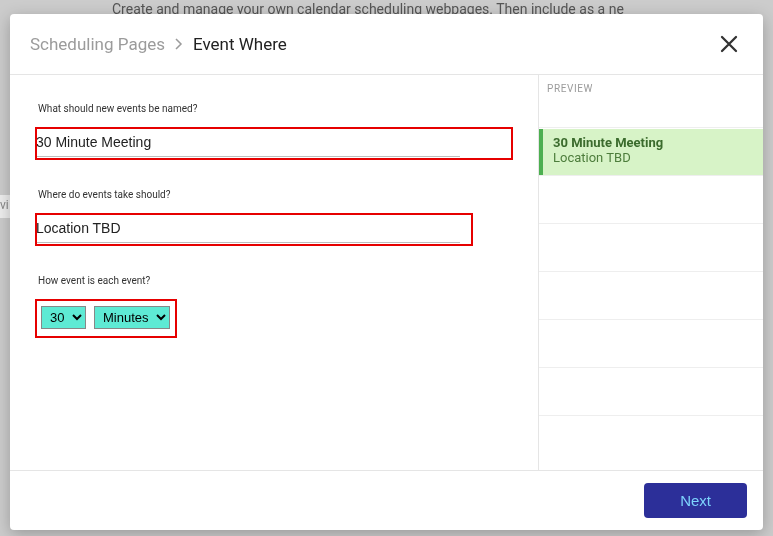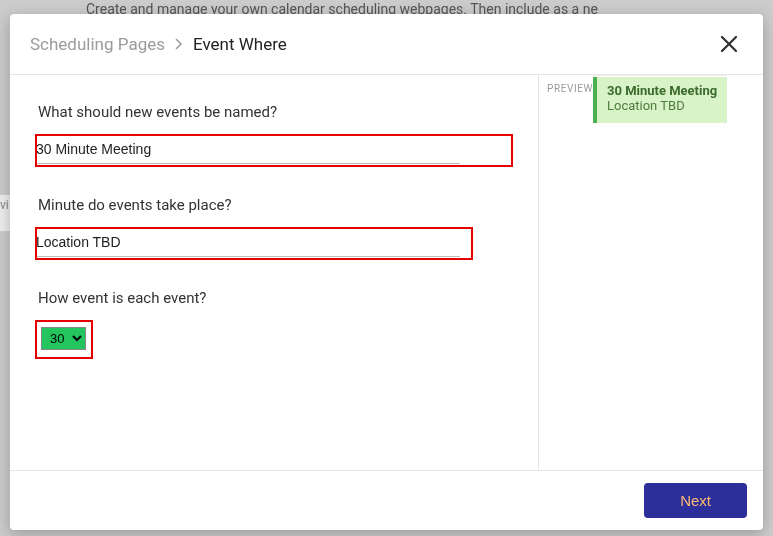"Create and manage your own" .bg-text { padding: 1px 0 0 86px -> 1px 0 0 112px }
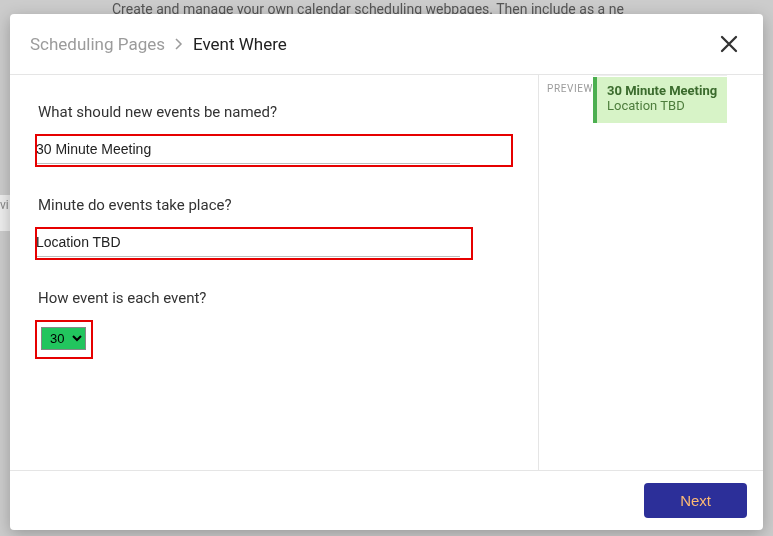"PREVIEW" .preview-panel { flex-direction: row -> column }
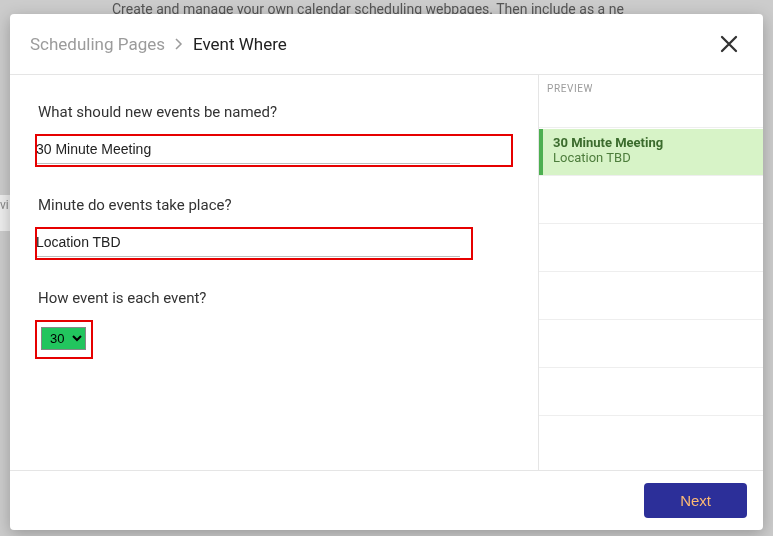"What should new events be" .field-label { font-size: 15px -> 10px }
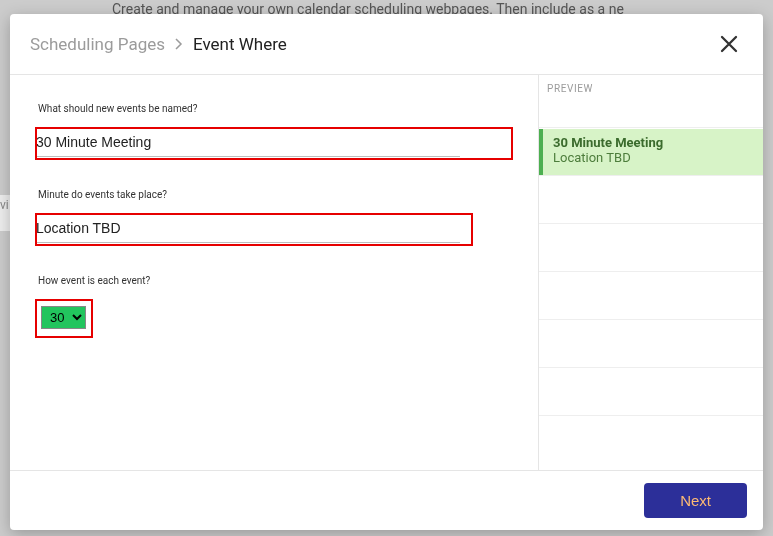"Minute do events take place?" div.field-label { text: Minute do events take place -> Where do events take should }
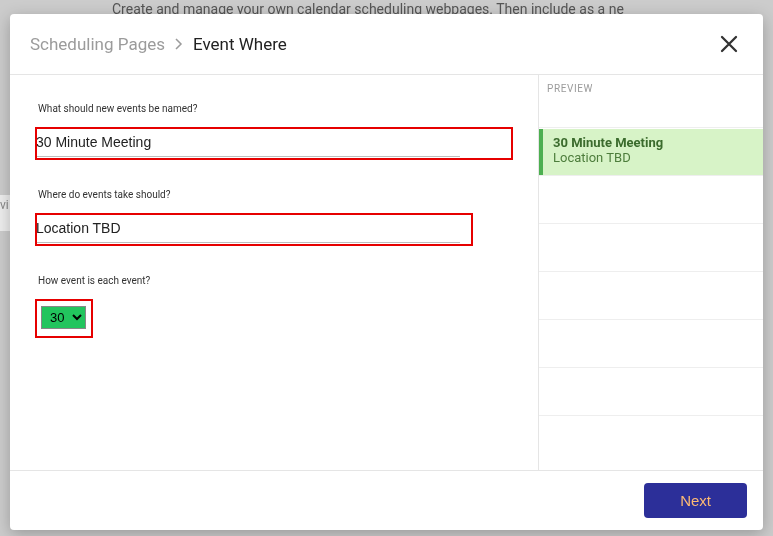"vi" .bg-left-strip { height: 36px -> 23px }
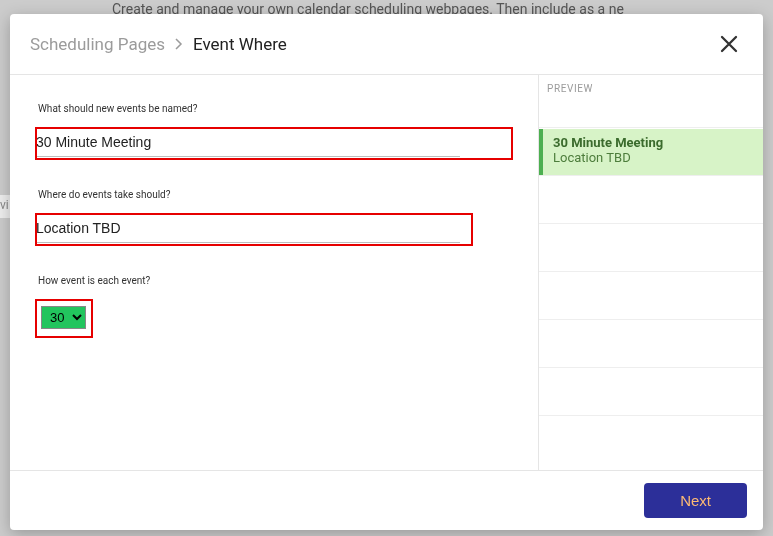"30" .select-el { background: #22c55e -> #5eead4 }
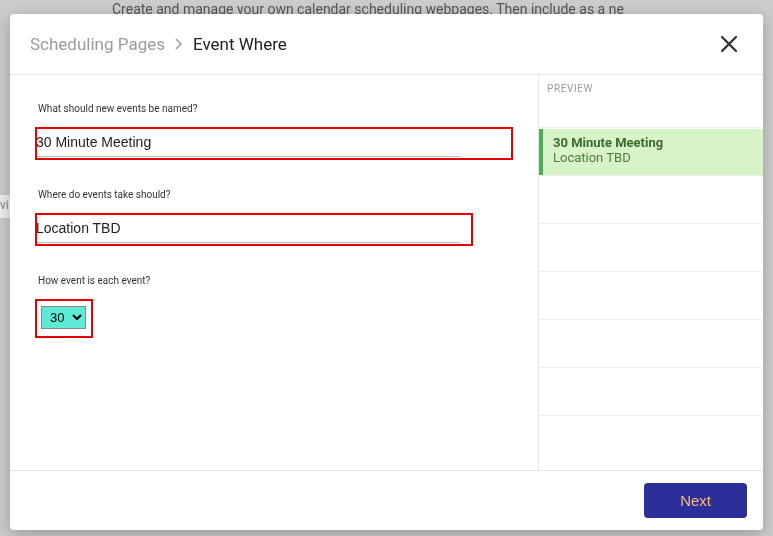"Minutes" select.select-el { html: none -> <select> <option>Minutes</option> </select> }
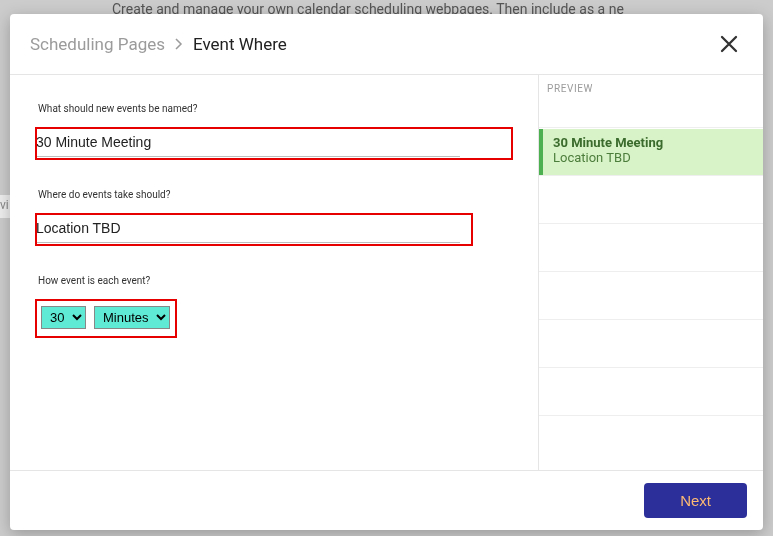"Next" .next-btn { color: #fdba74 -> #7dd3fc }
